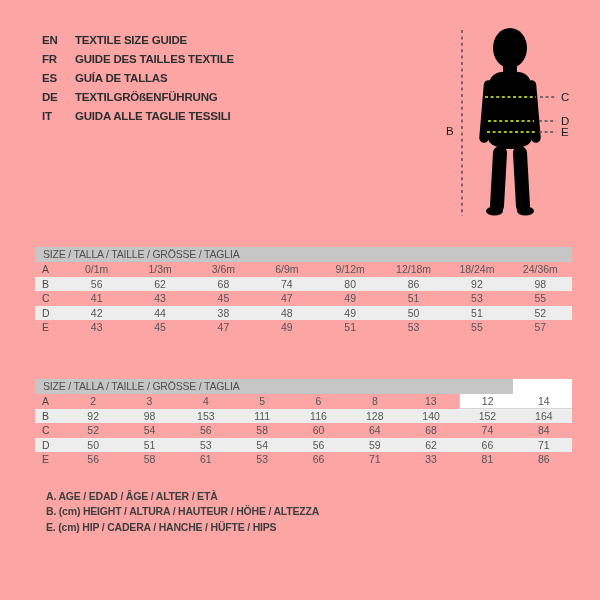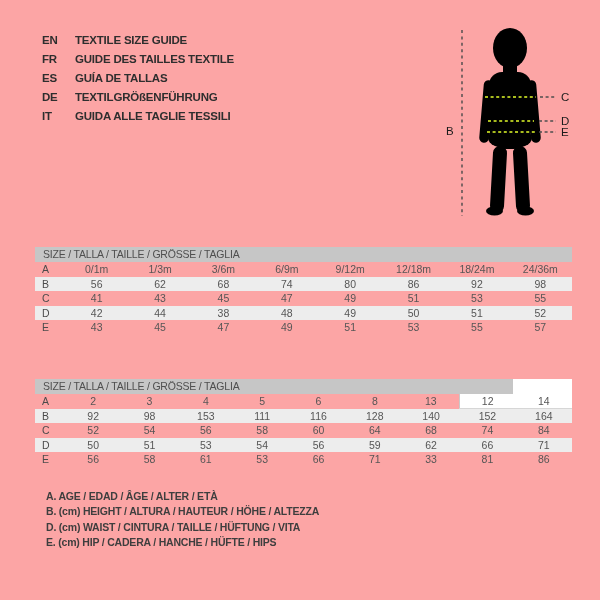"D. (cm) WAIST / CINTURA" div { html: <div>D. (cm) WAIST / CINTURA / TAILLE / HÜFTUNG / VITA</div> -> none }
